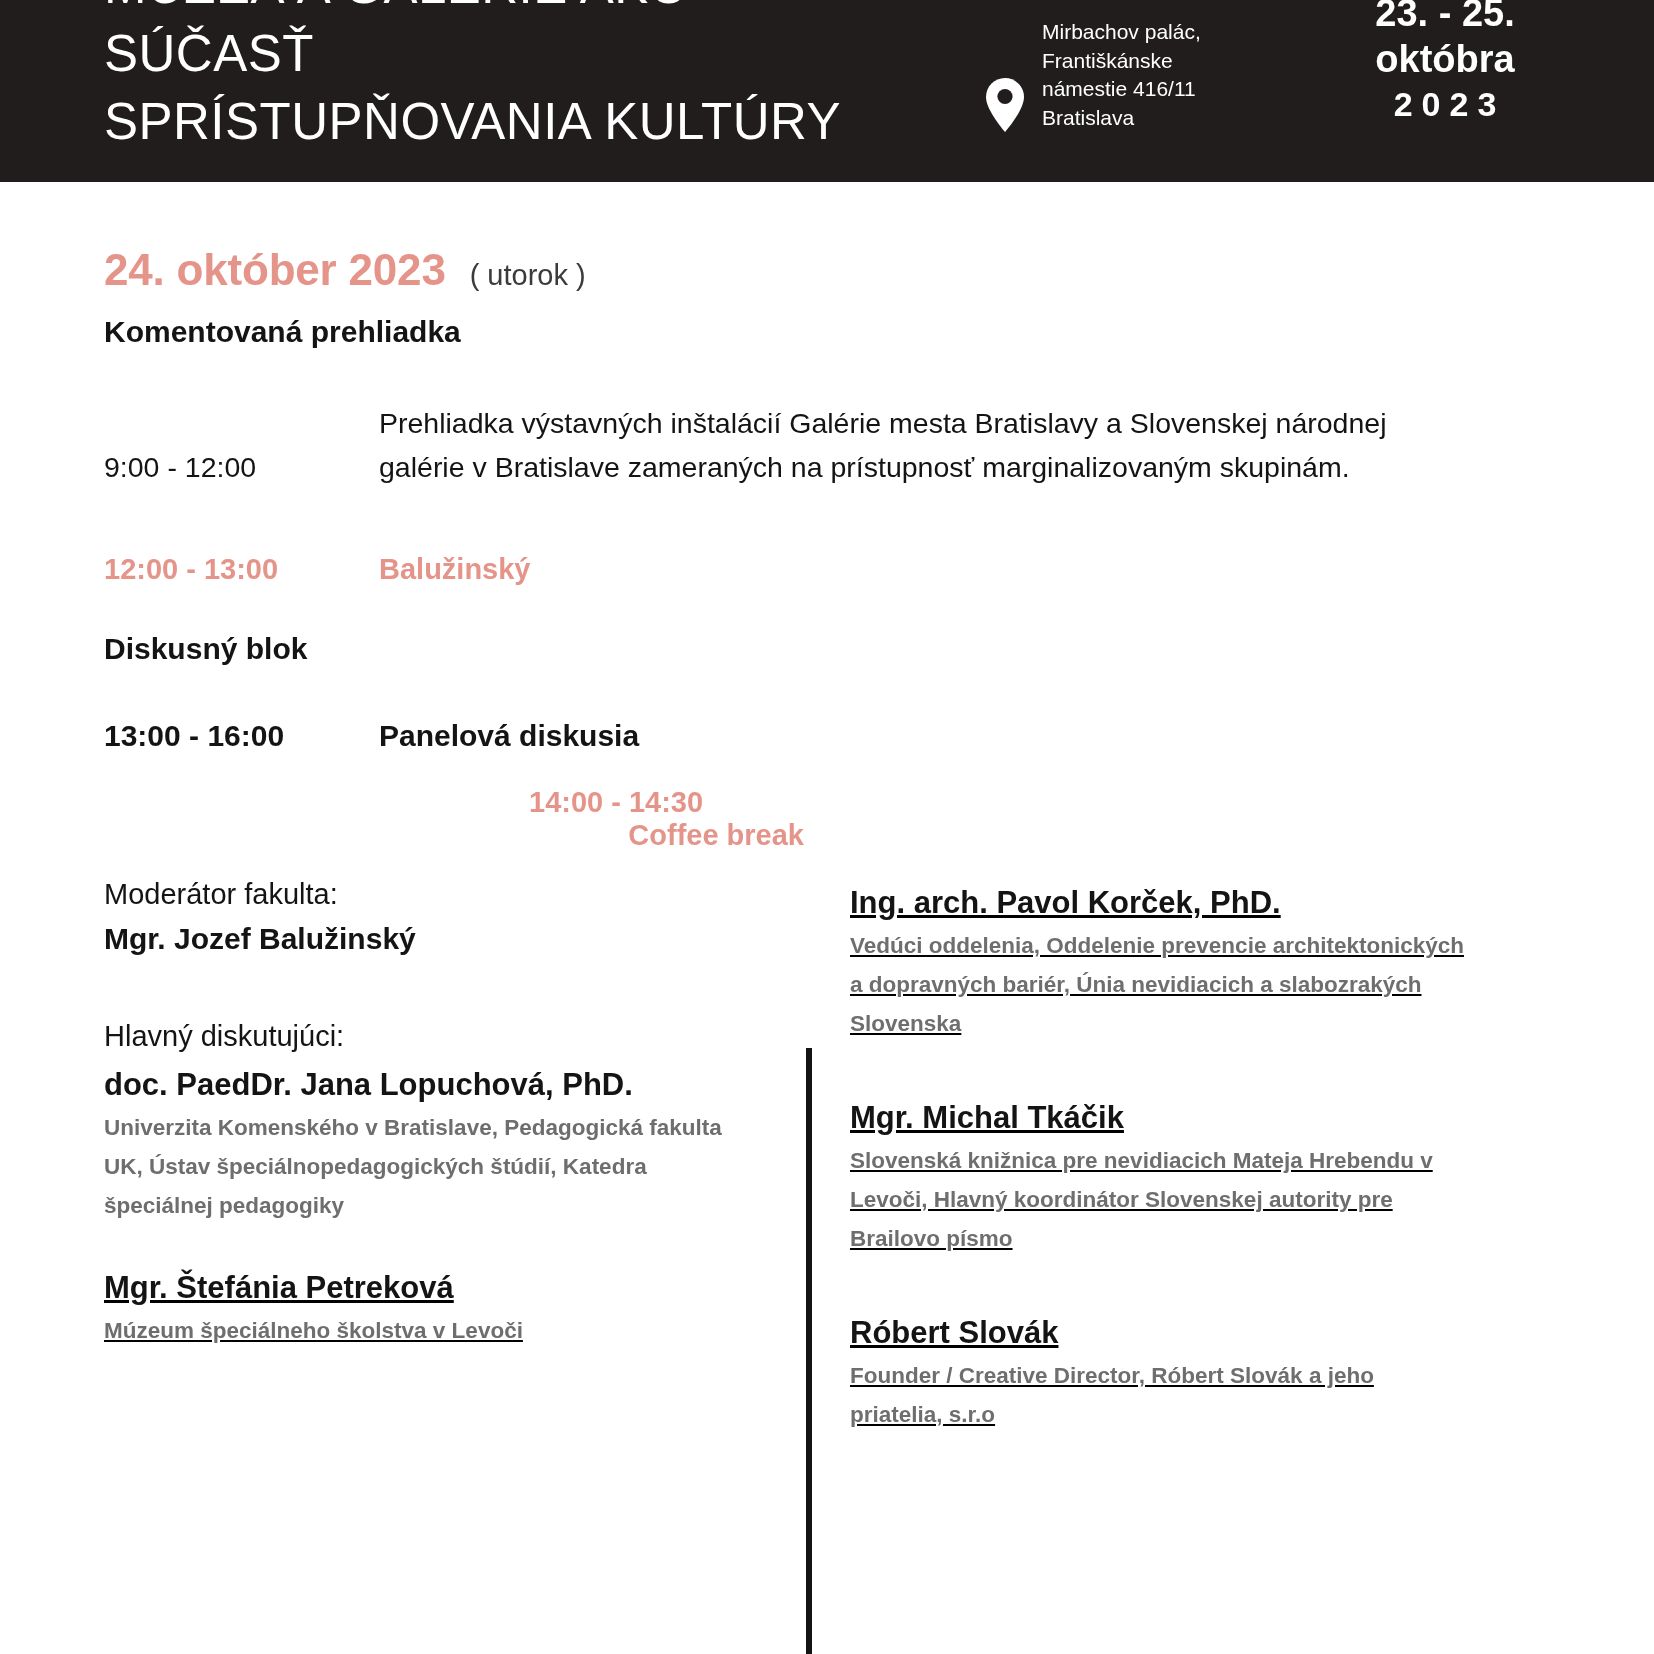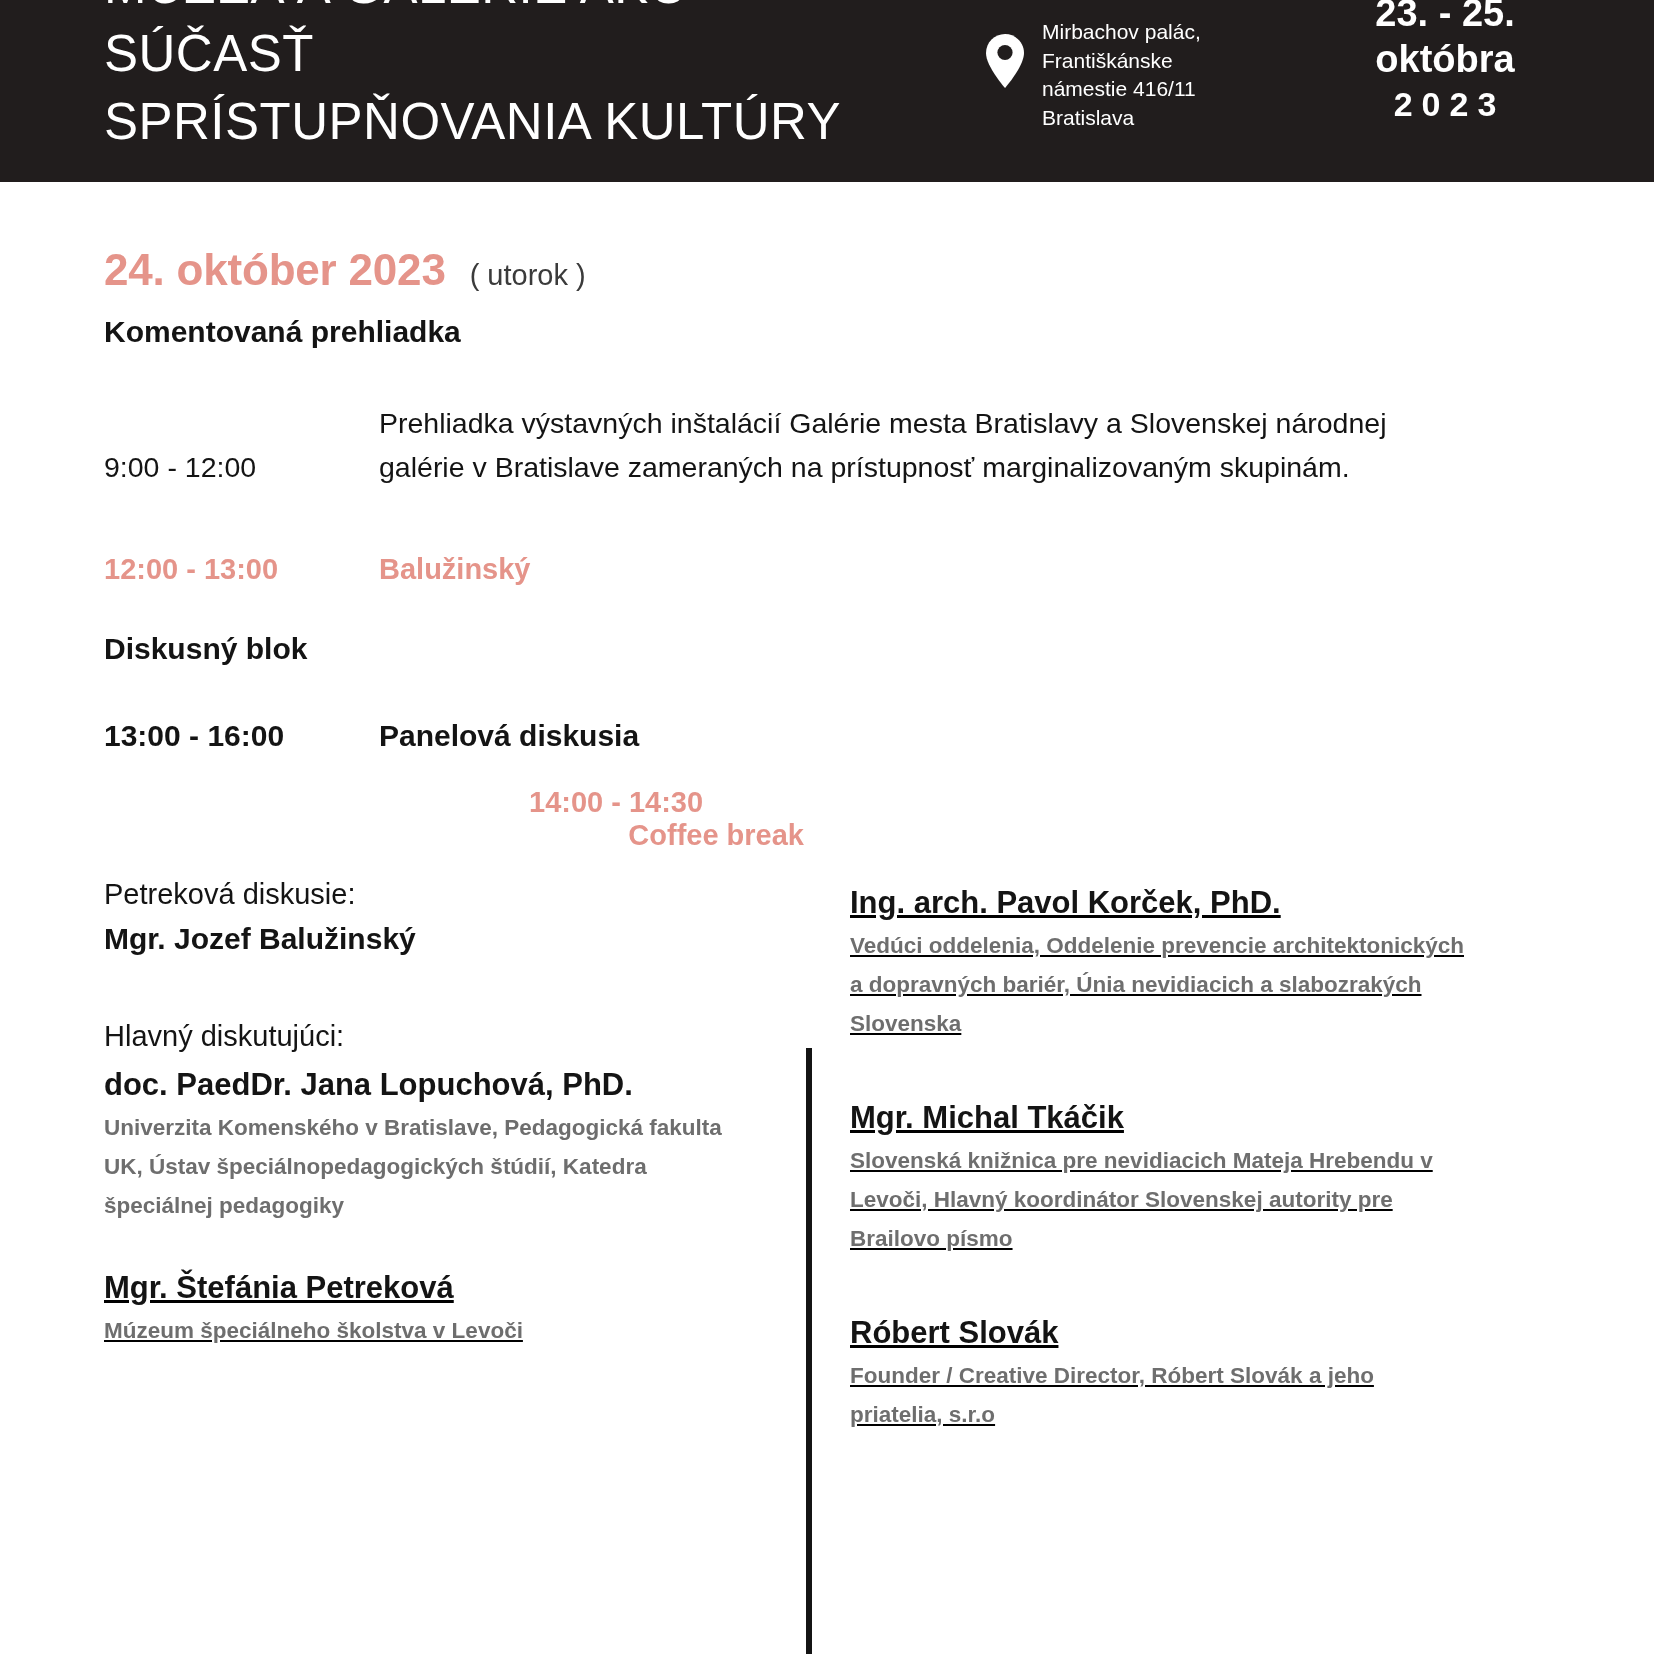"Mirbachov palác," .header-location { align-items: flex-start -> flex-end }
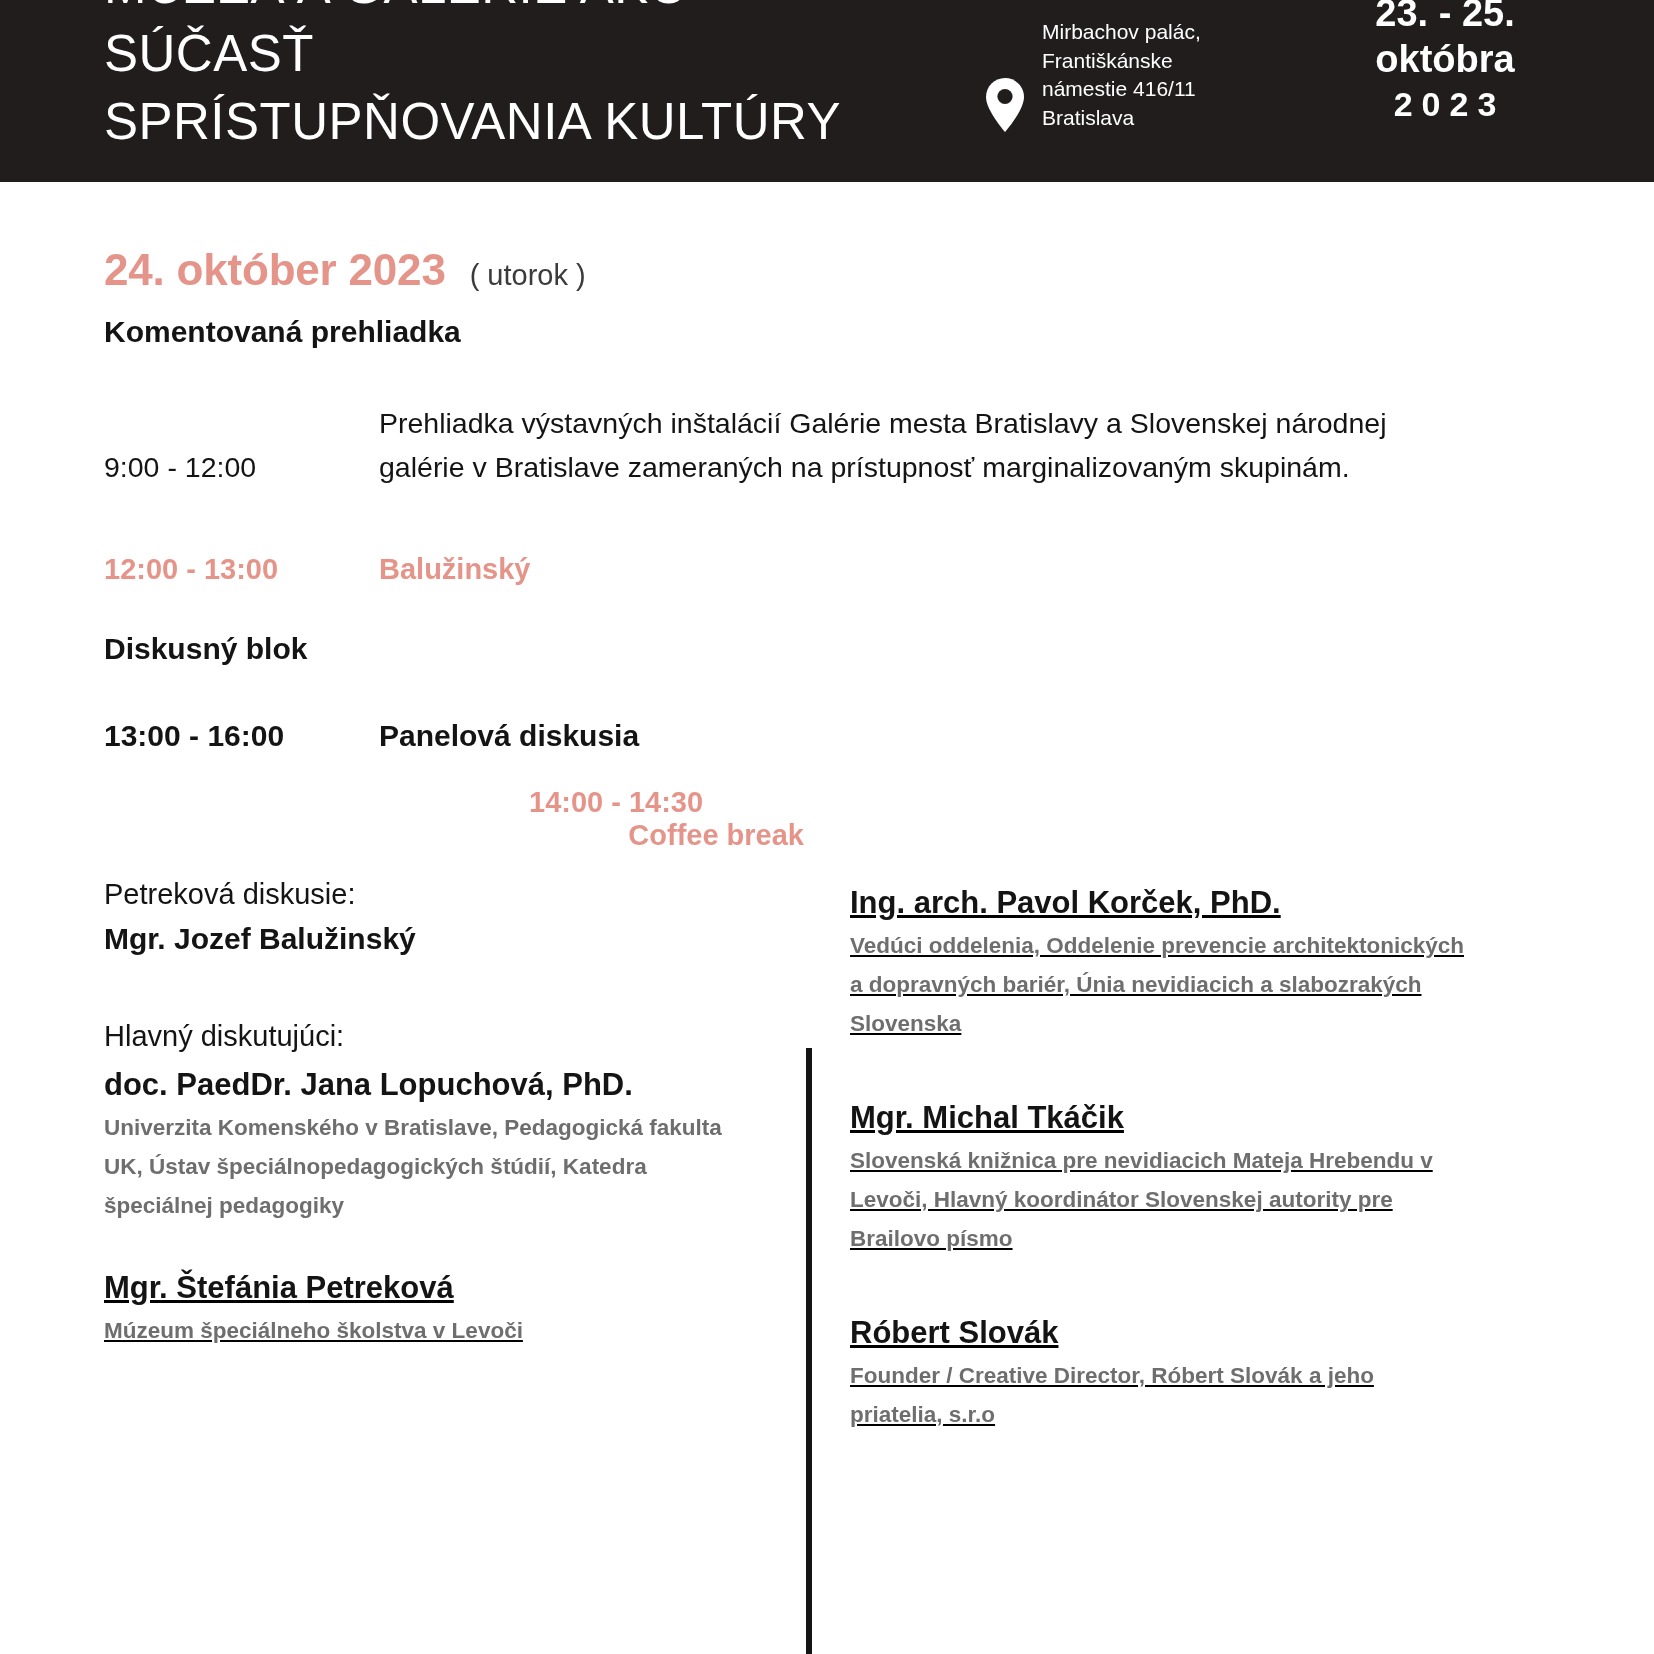"Petreková diskusie:" div.role-label { text: Petreková diskusie -> Moderátor fakulta }
